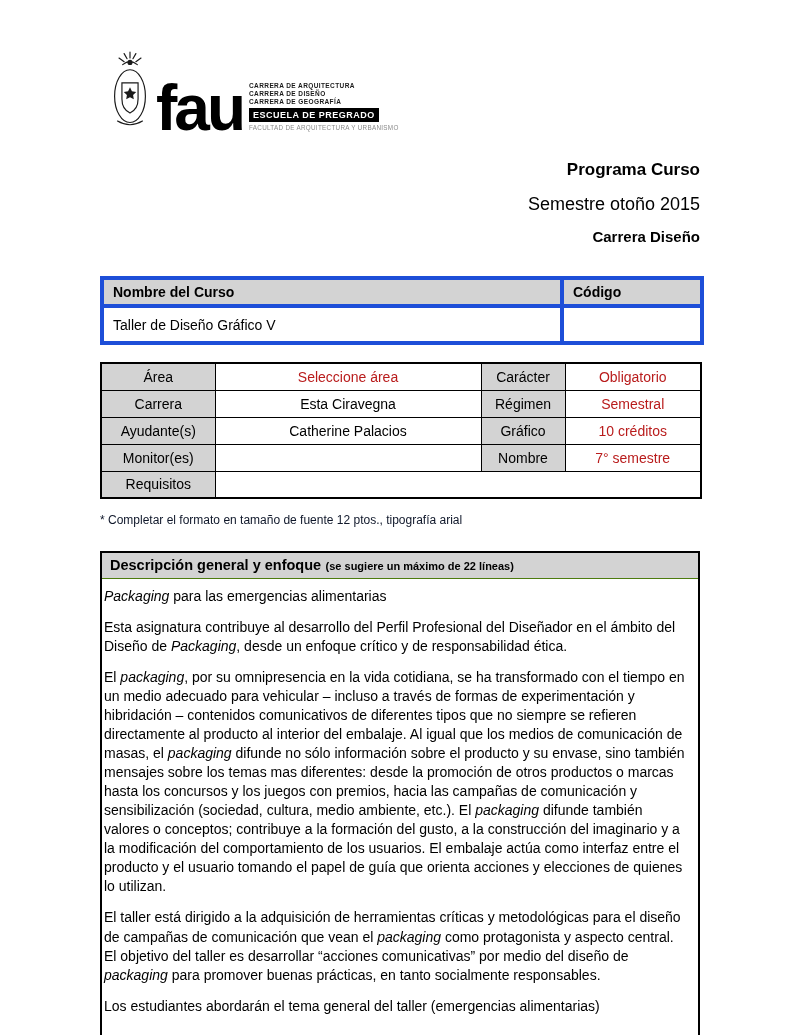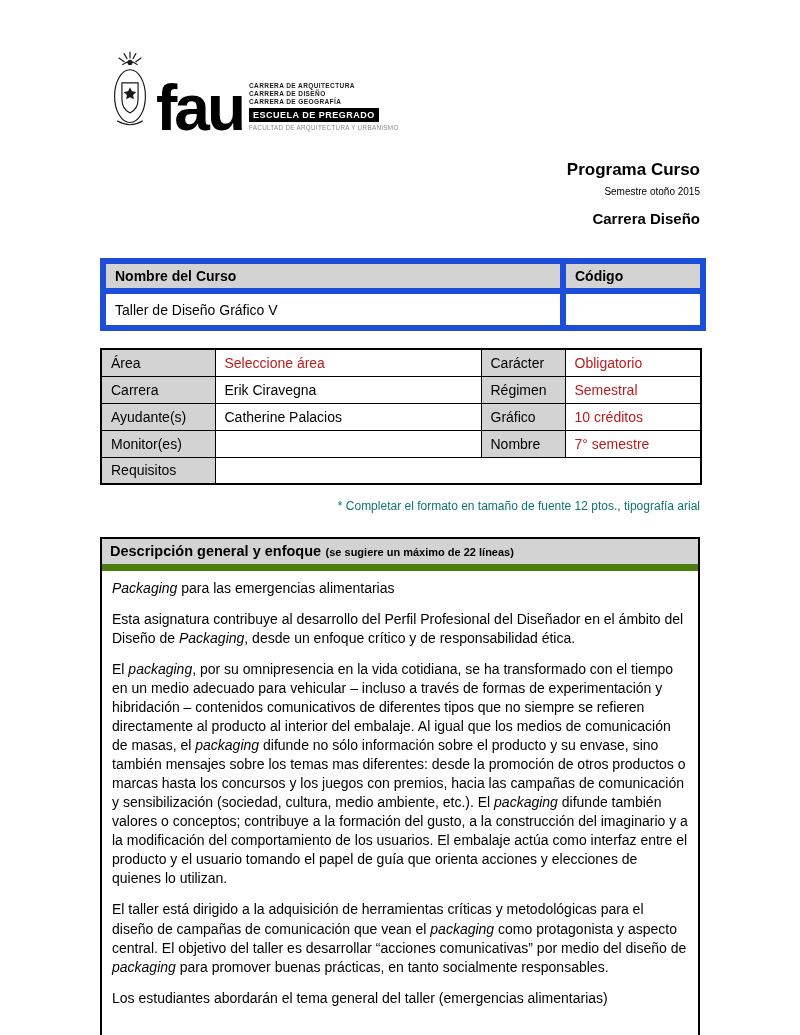"Semestre otoño 2015" .header-sem { font-size: 10px -> 18px; margin-top: 6px -> 14px }
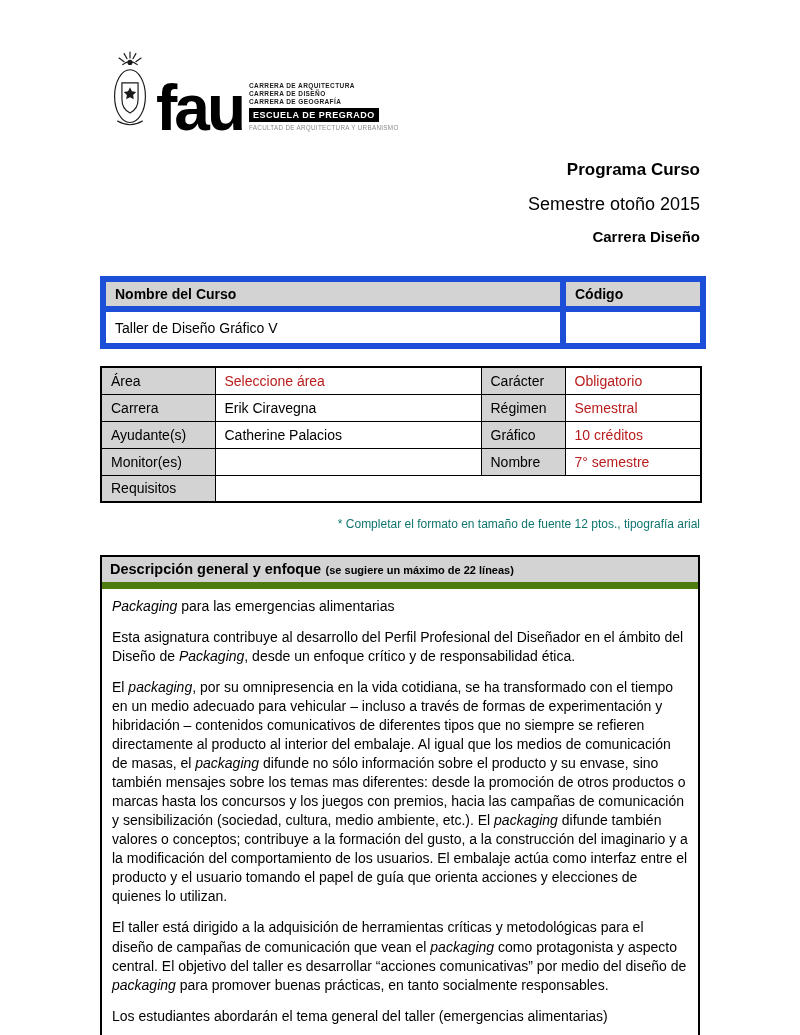"Nombre del Curso" .course-table th, .course-table td { border: 6px solid #1d4ed8 -> 4px solid #1d4ed8 }
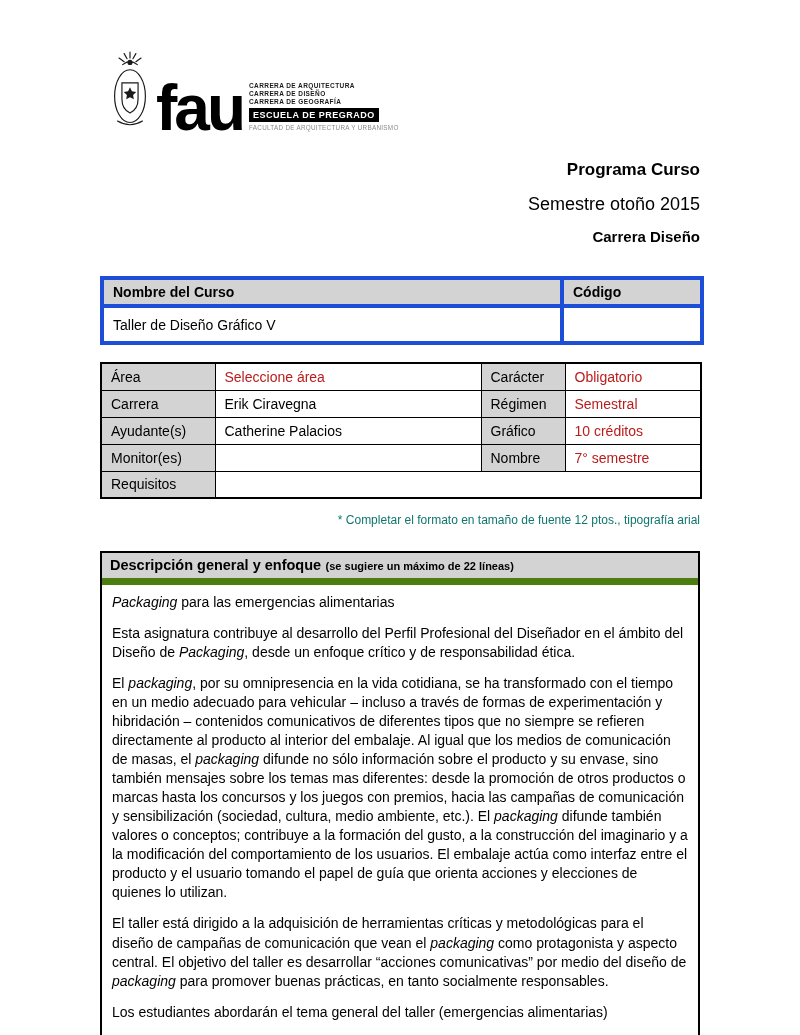"Área" .info-table td { text-align: none -> center }
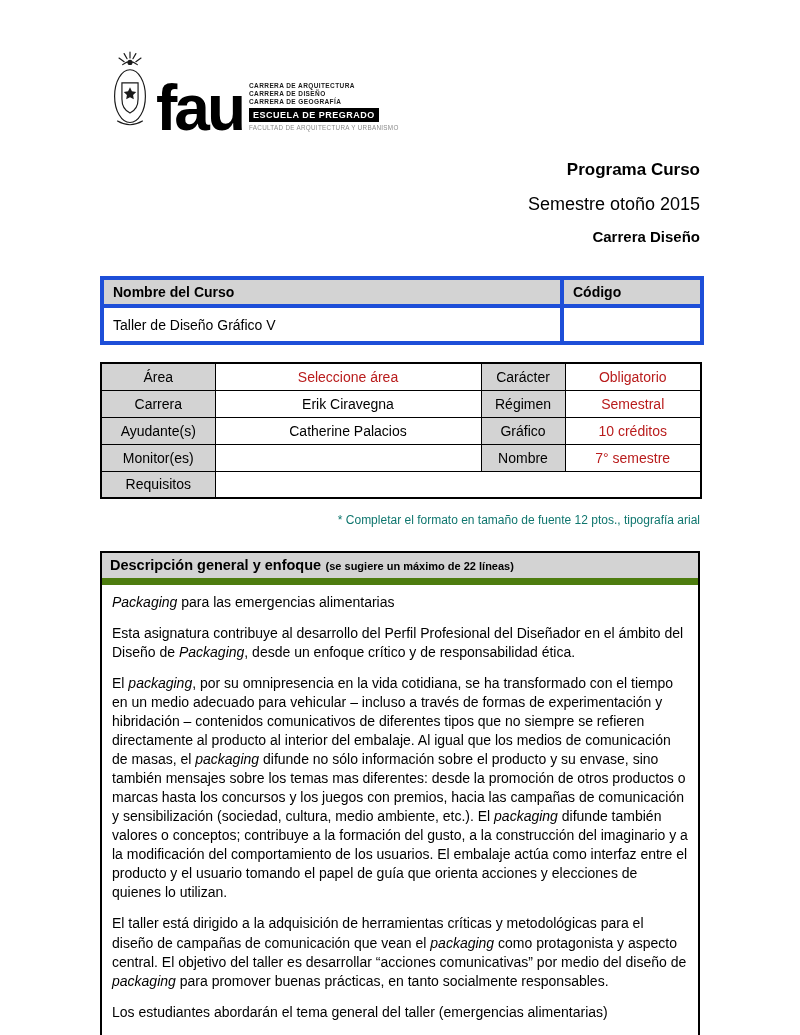"Erik Ciravegna" td { text: Erik -> Esta }
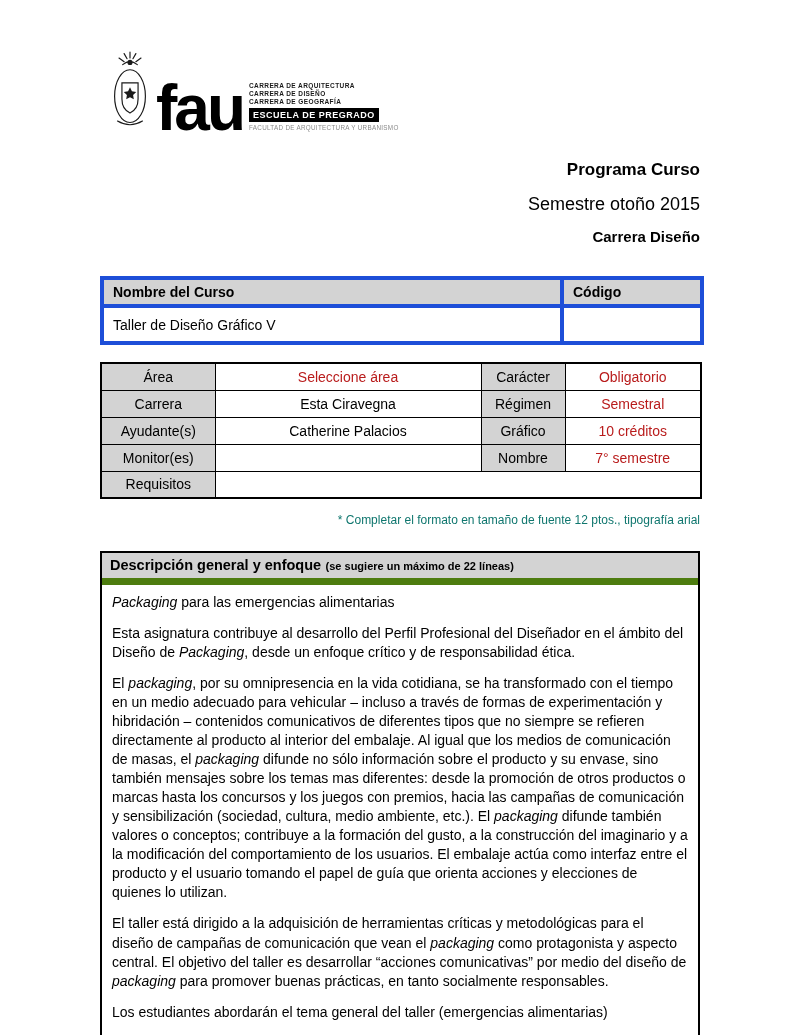"* Completar el formato en" .footnote { color: #0f766e -> #0f172a; text-align: right -> none }
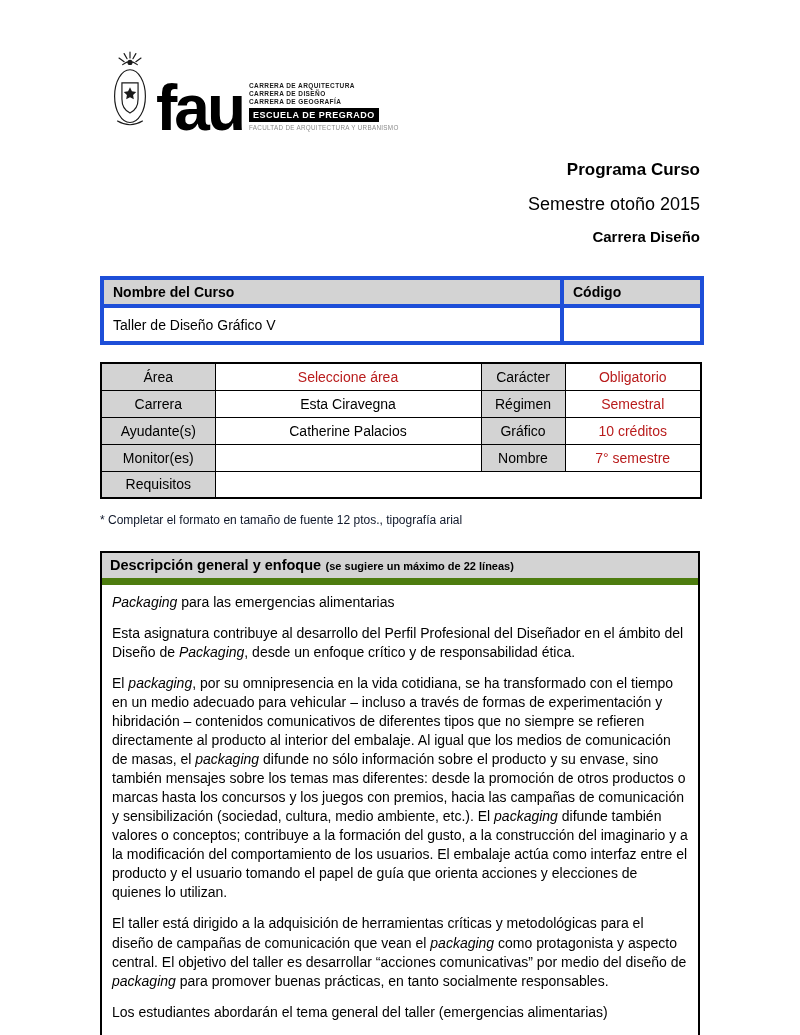"Descripción general y enfoque (se" .desc-header { border-bottom: 7px solid #4d7c0f -> 1px solid #4d7c0f }
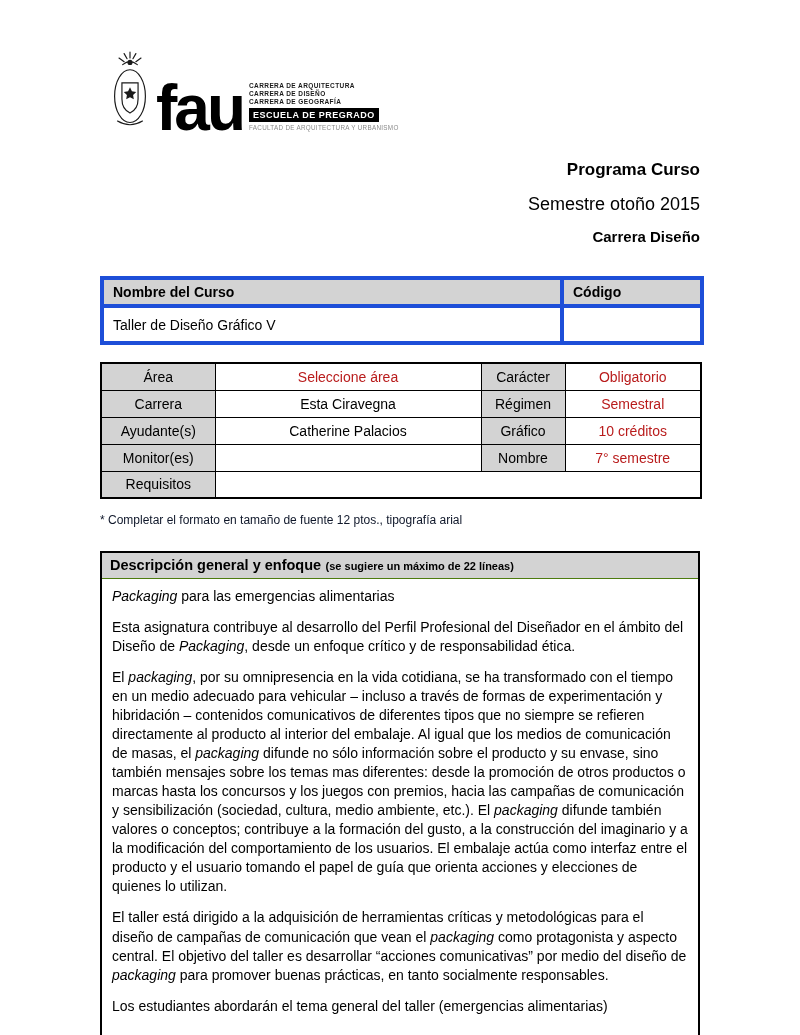"Packaging para las emergencias" .desc-body { padding: 8px 10px 0 10px -> 8px 10px 0 2px }
